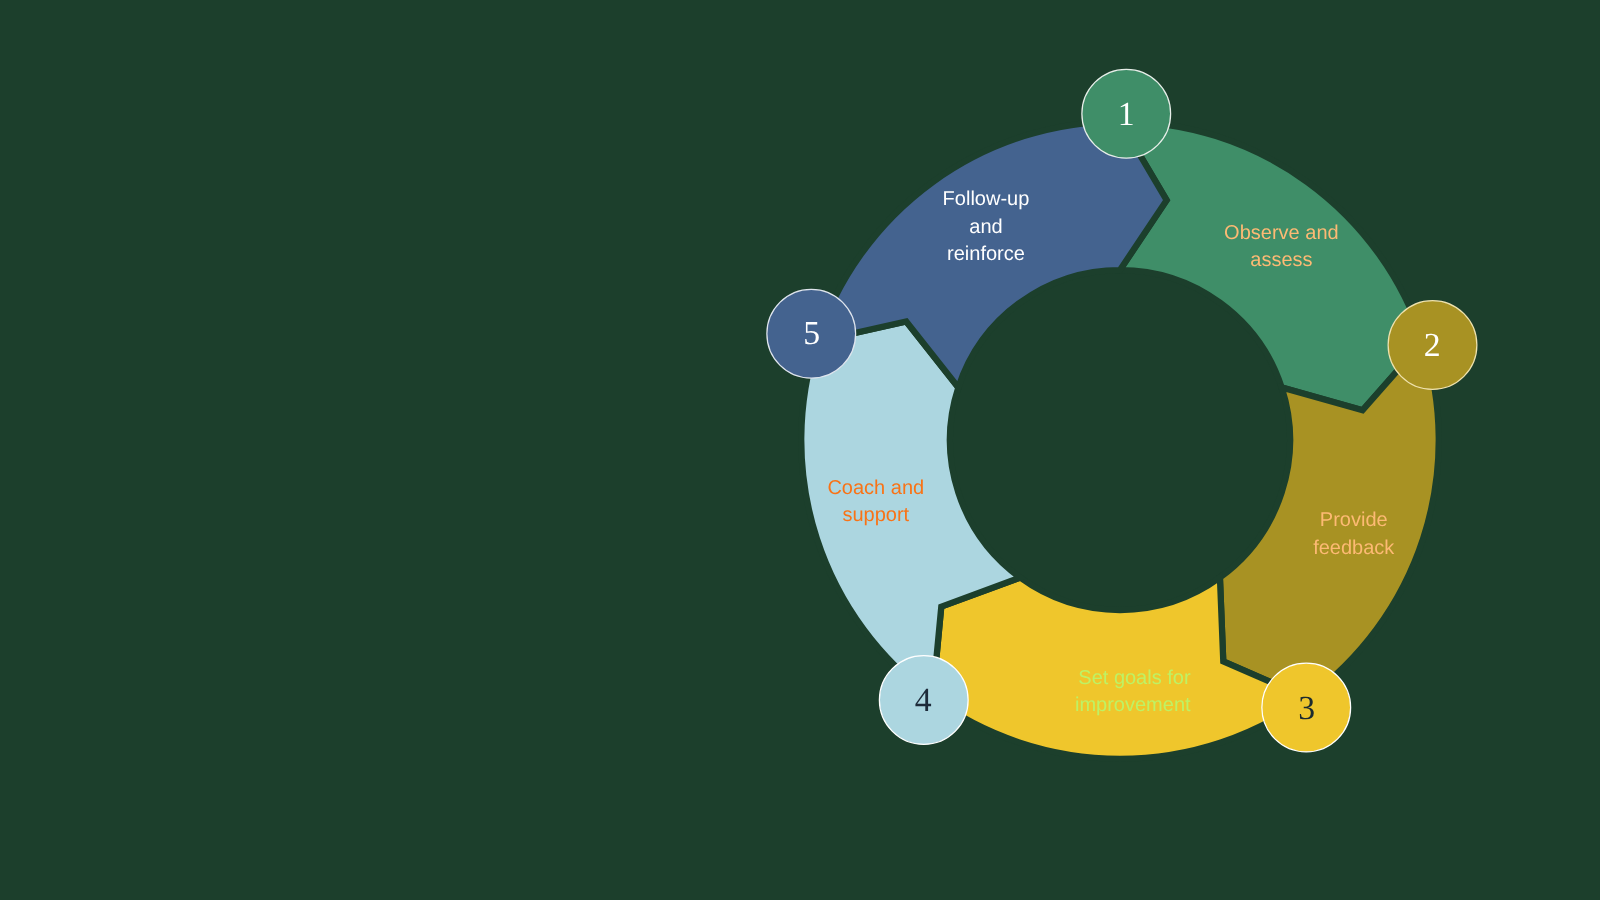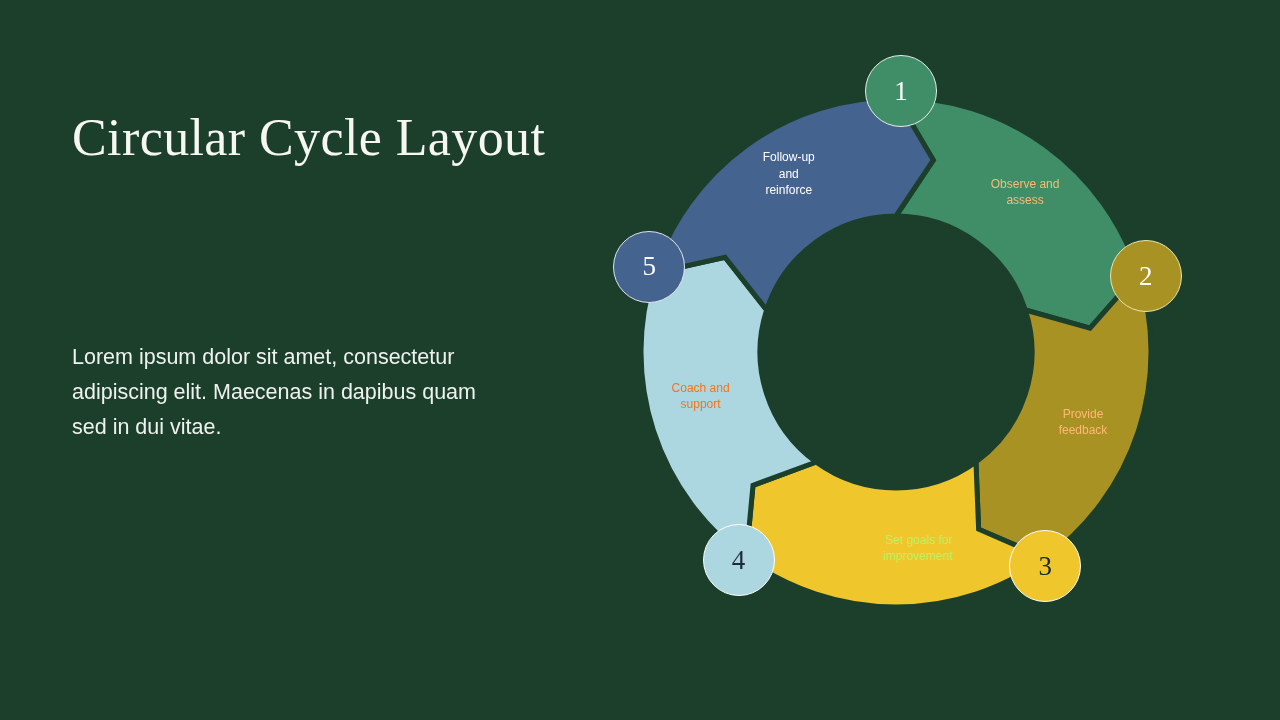"Circular Cycle Layout" div { html: <div> <div>Circular Cycle Layout</div> </div> -> none }
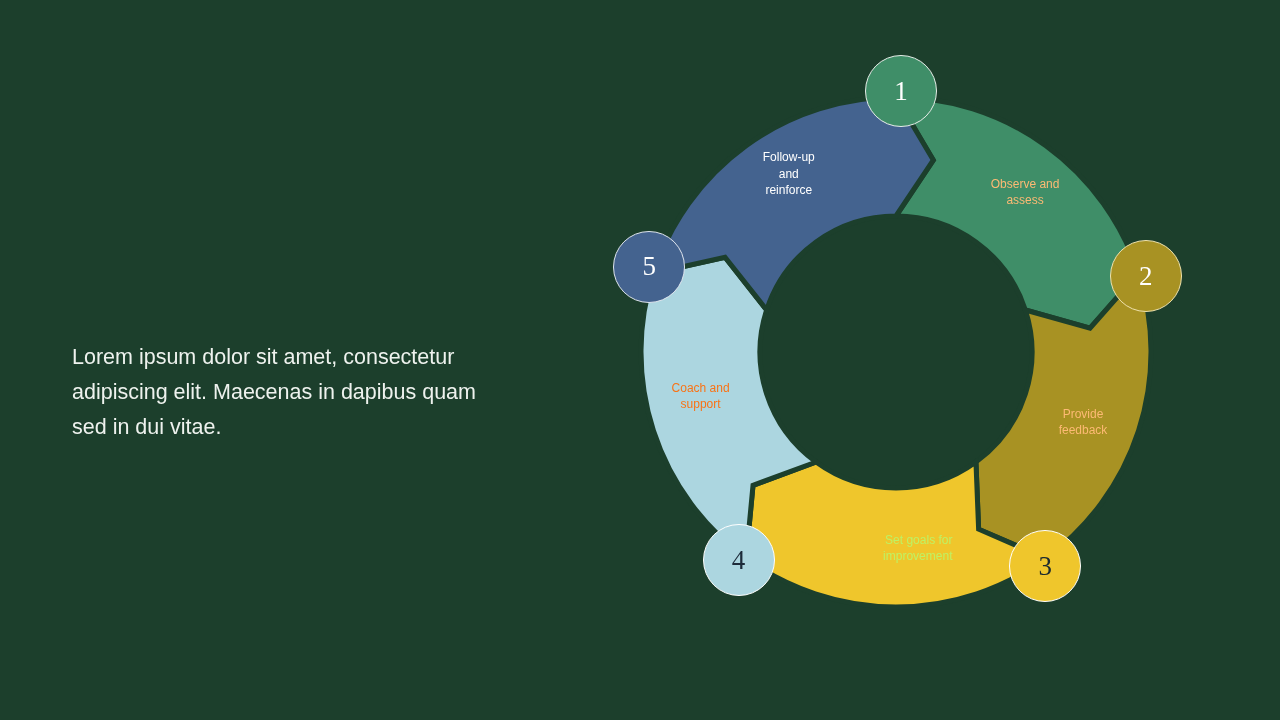"Follow-up" .seg-label { font-size: 12px -> 16px }
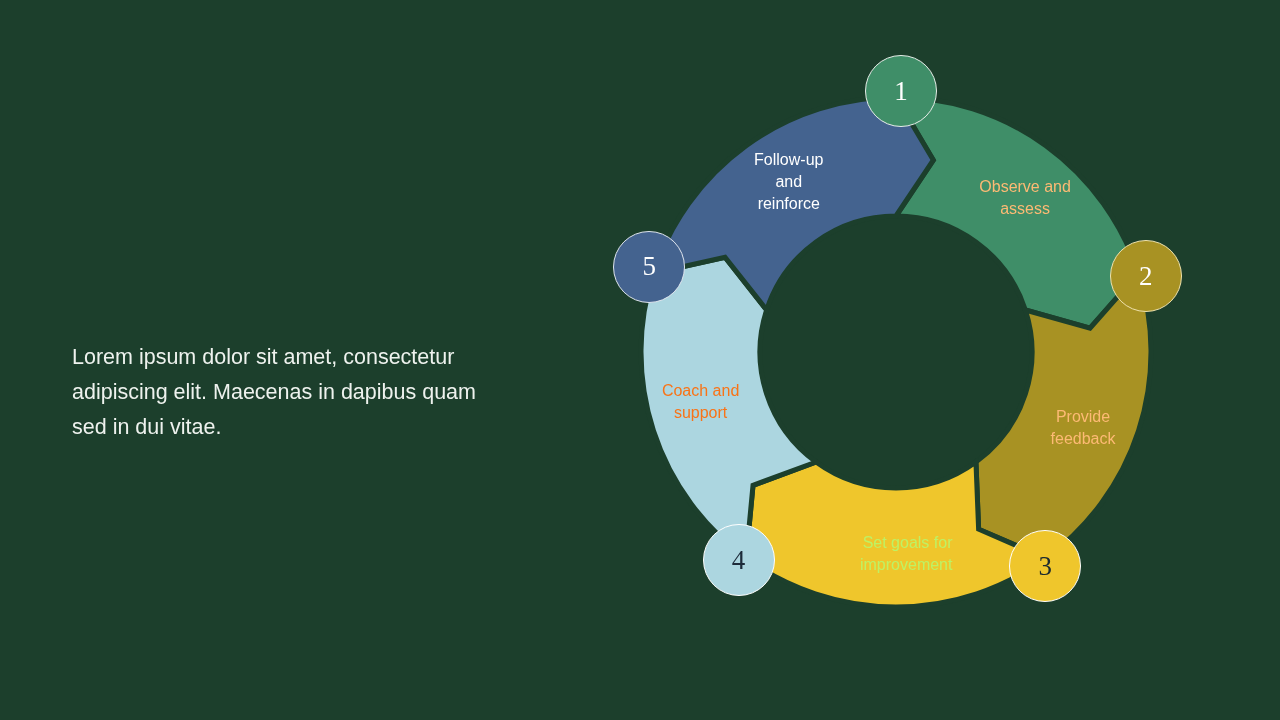"Lorem ipsum dolor sit amet," div { html: <div>Lorem ipsum dolor sit amet, consectetur adipiscing elit. Maecenas in dapibus quam sed in dui vitae.</div> -> none }
